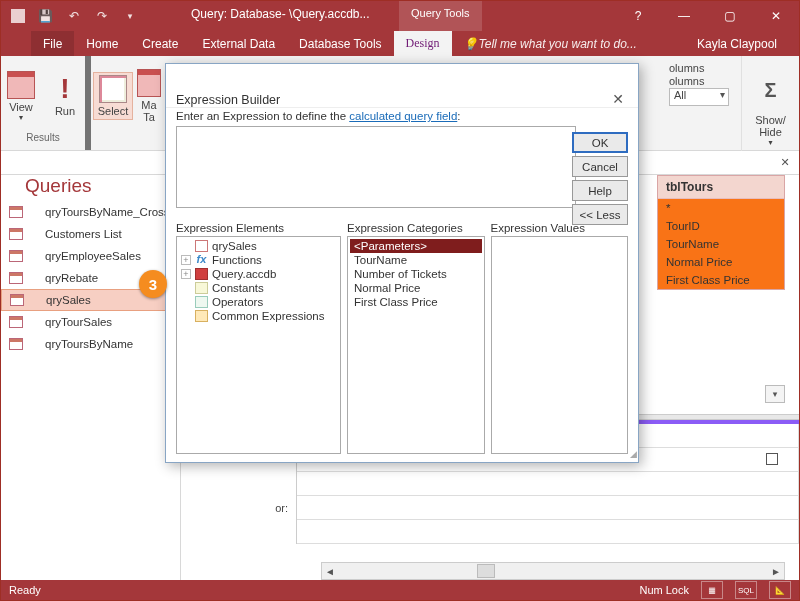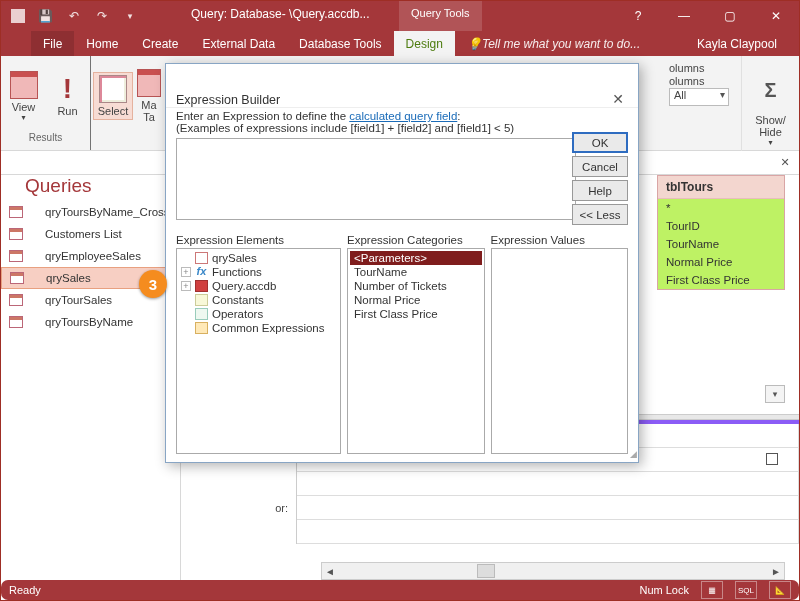"Design" .rtab.active { color: #4d7c0f -> #701a75; font-family: none -> Liberation Serif, serif }
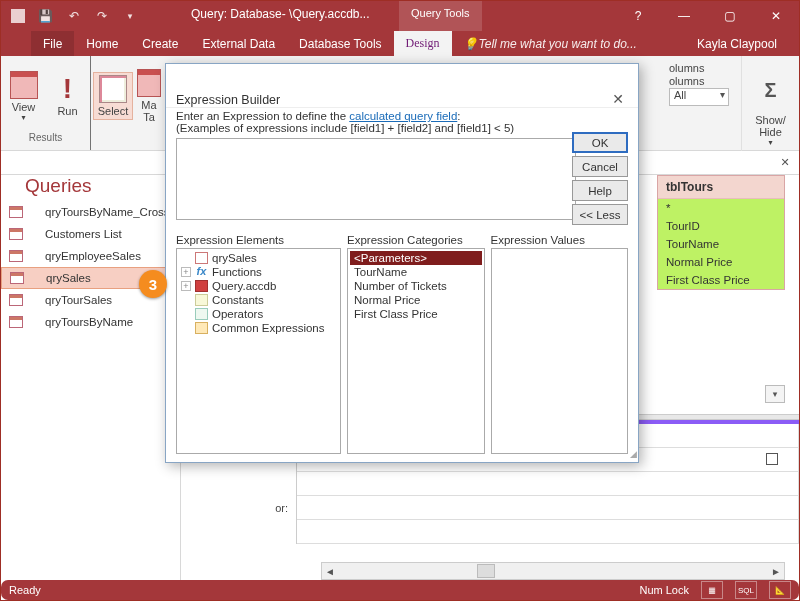"View" .rgroup { border-right: 1px solid #737373 -> 6px solid #737373 }
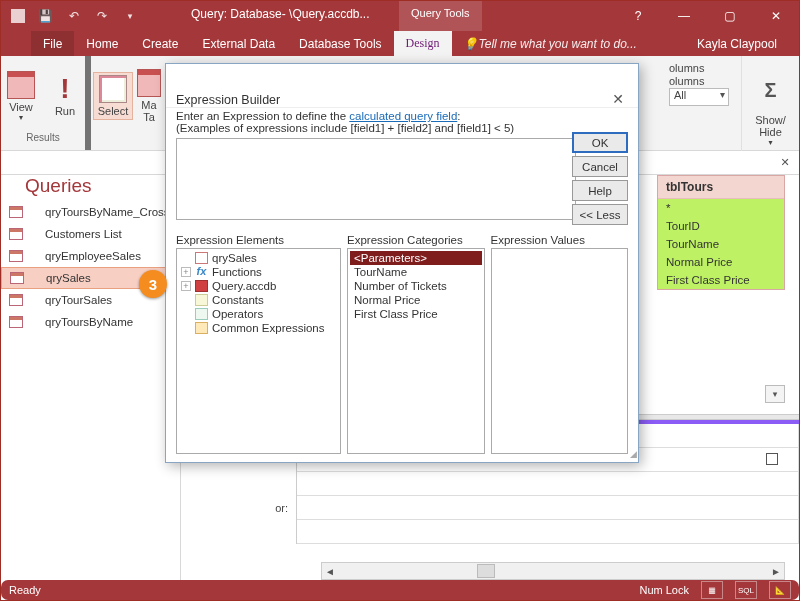"(Examples of expressions include" div { html: <div>(Examples of expressions include [field1] + [field2] and [field1] &lt; 5)</div> -> none }
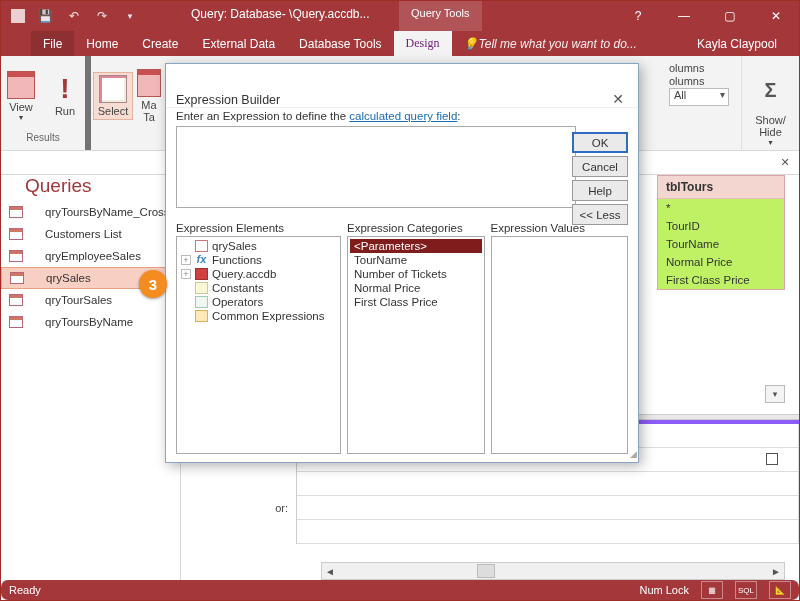"tblTours" .tbltours { background: #bef264 -> #f97316 }
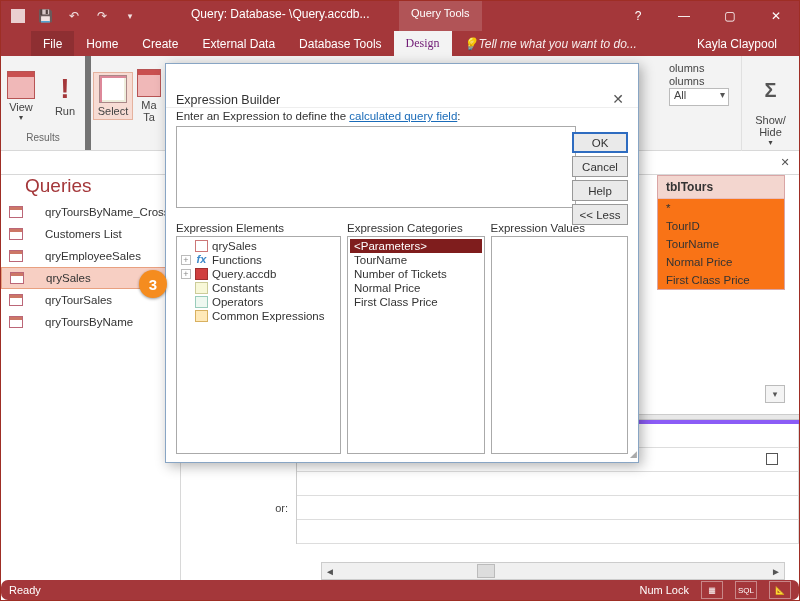"qryRebate" div.nav-item { html: none -> <div> <span></span> <span>qryRebate</span> </div> }
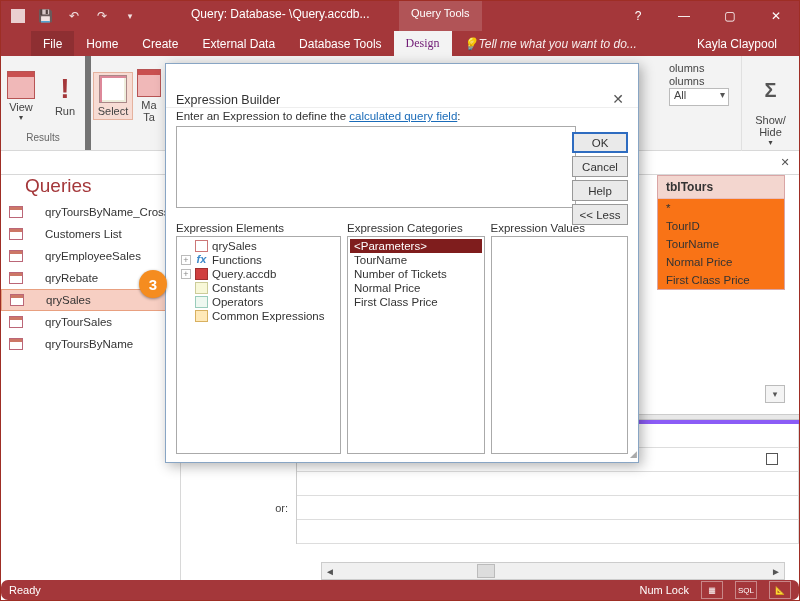"Ready" .statusbar { border-radius: 7px -> none }
